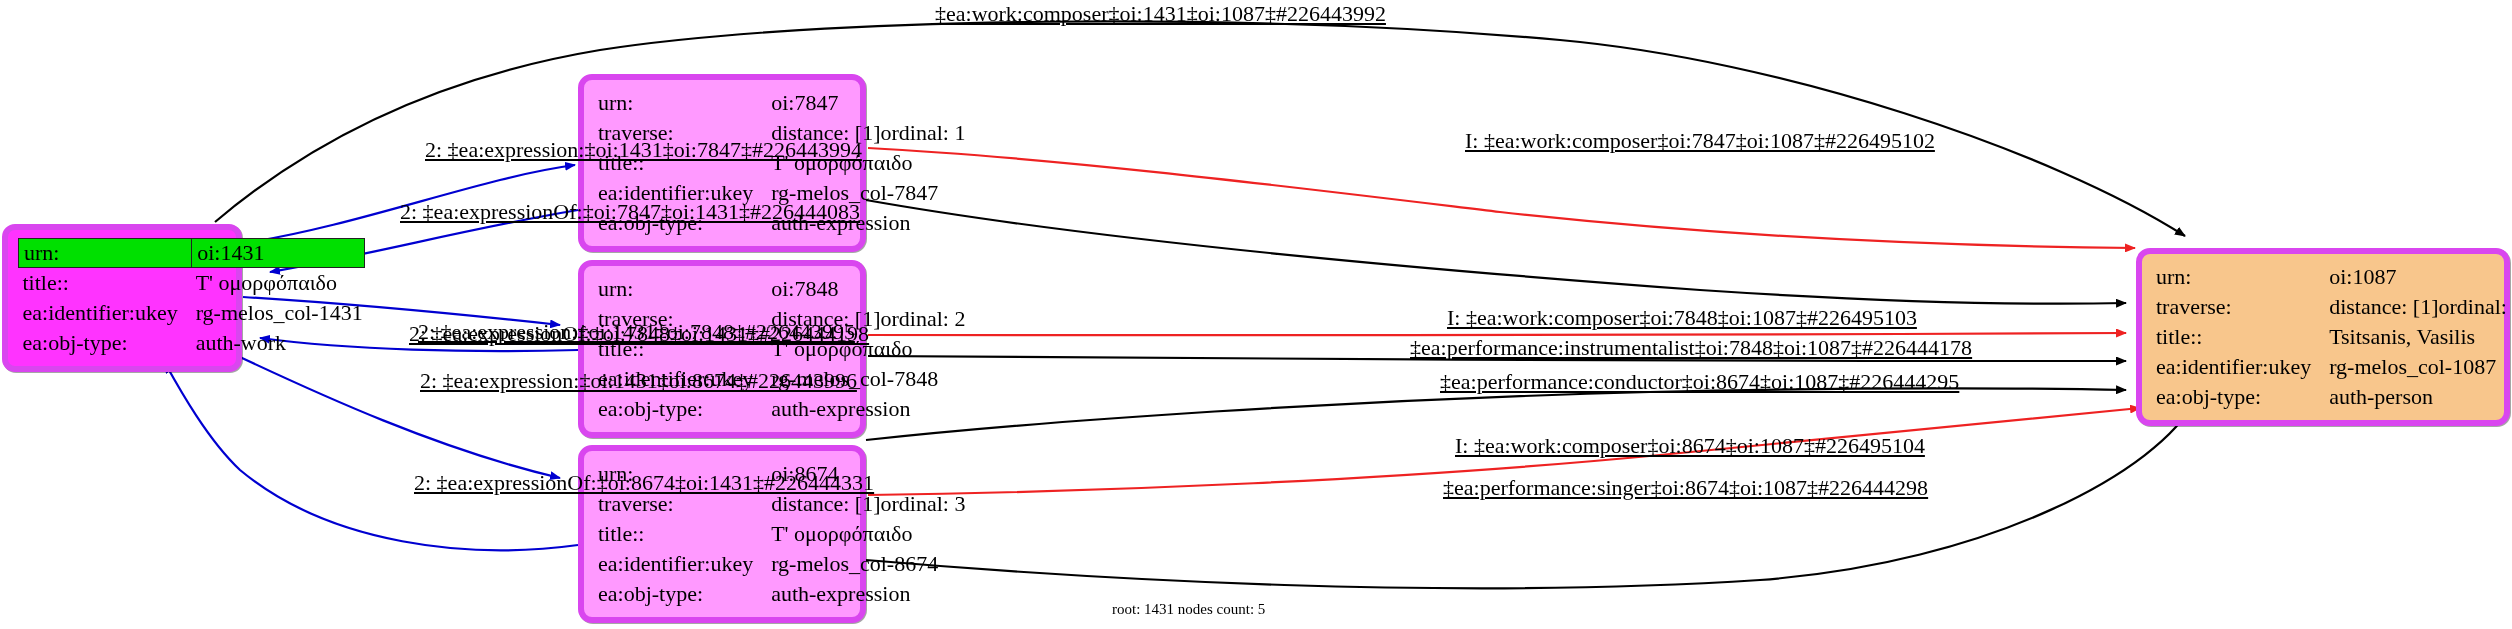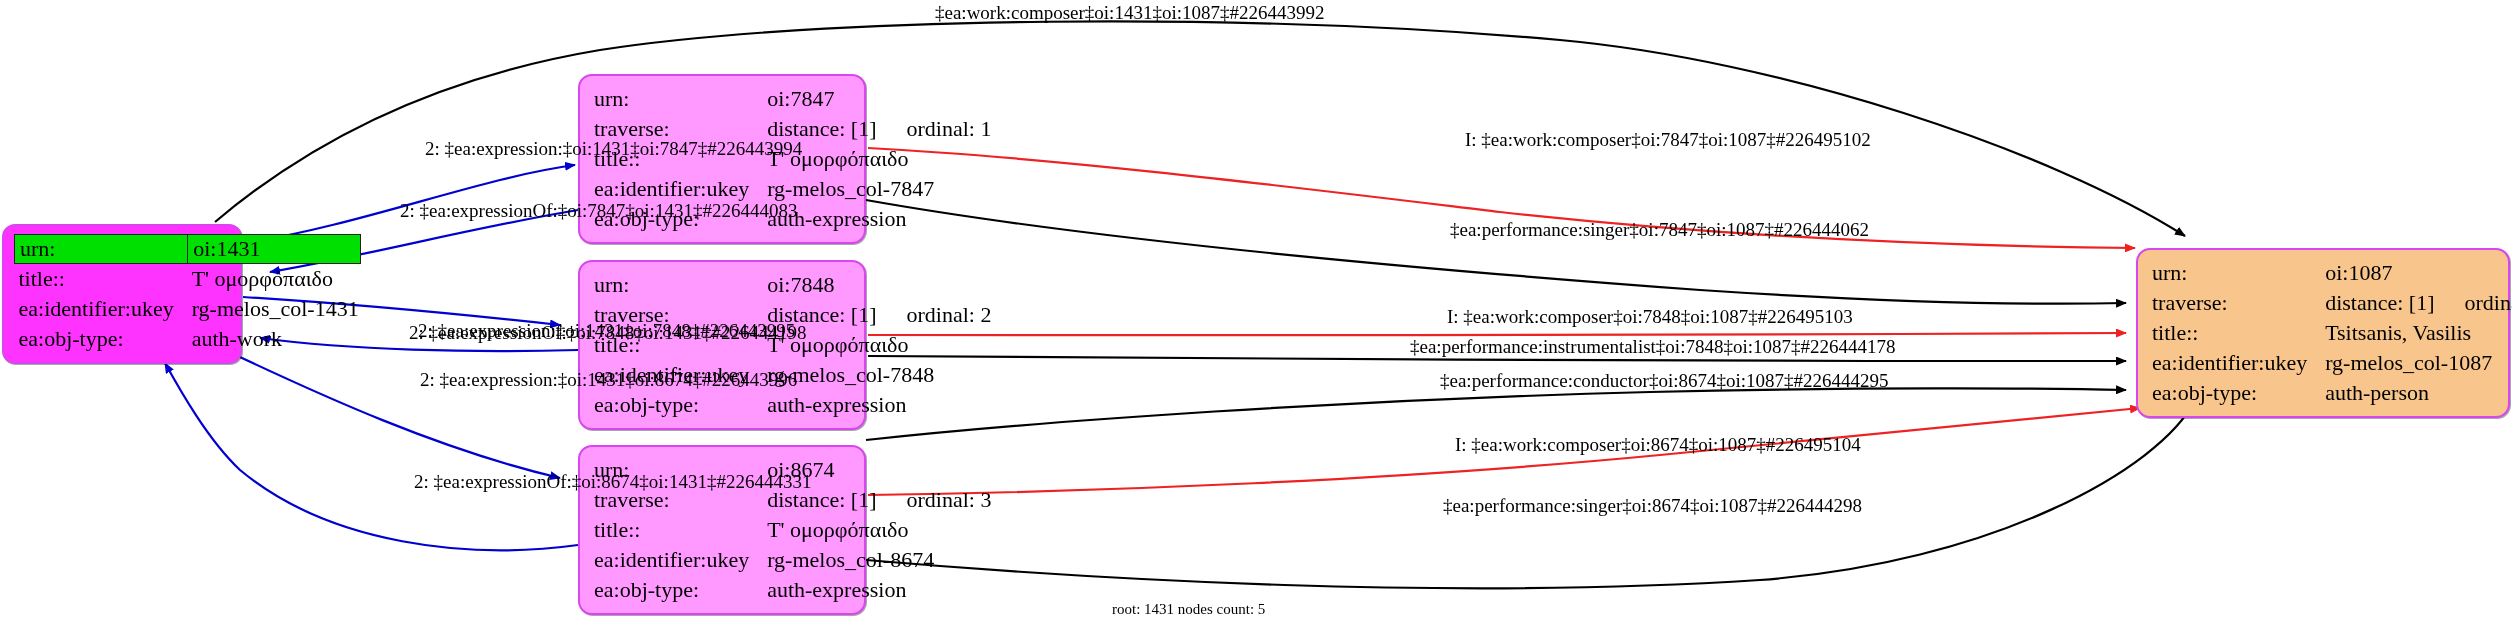"‡ea:work:composer‡oi:1431‡oi:1087‡#22644" .edge-label { font-size: 19px -> 22px; text-decoration: none -> underline }
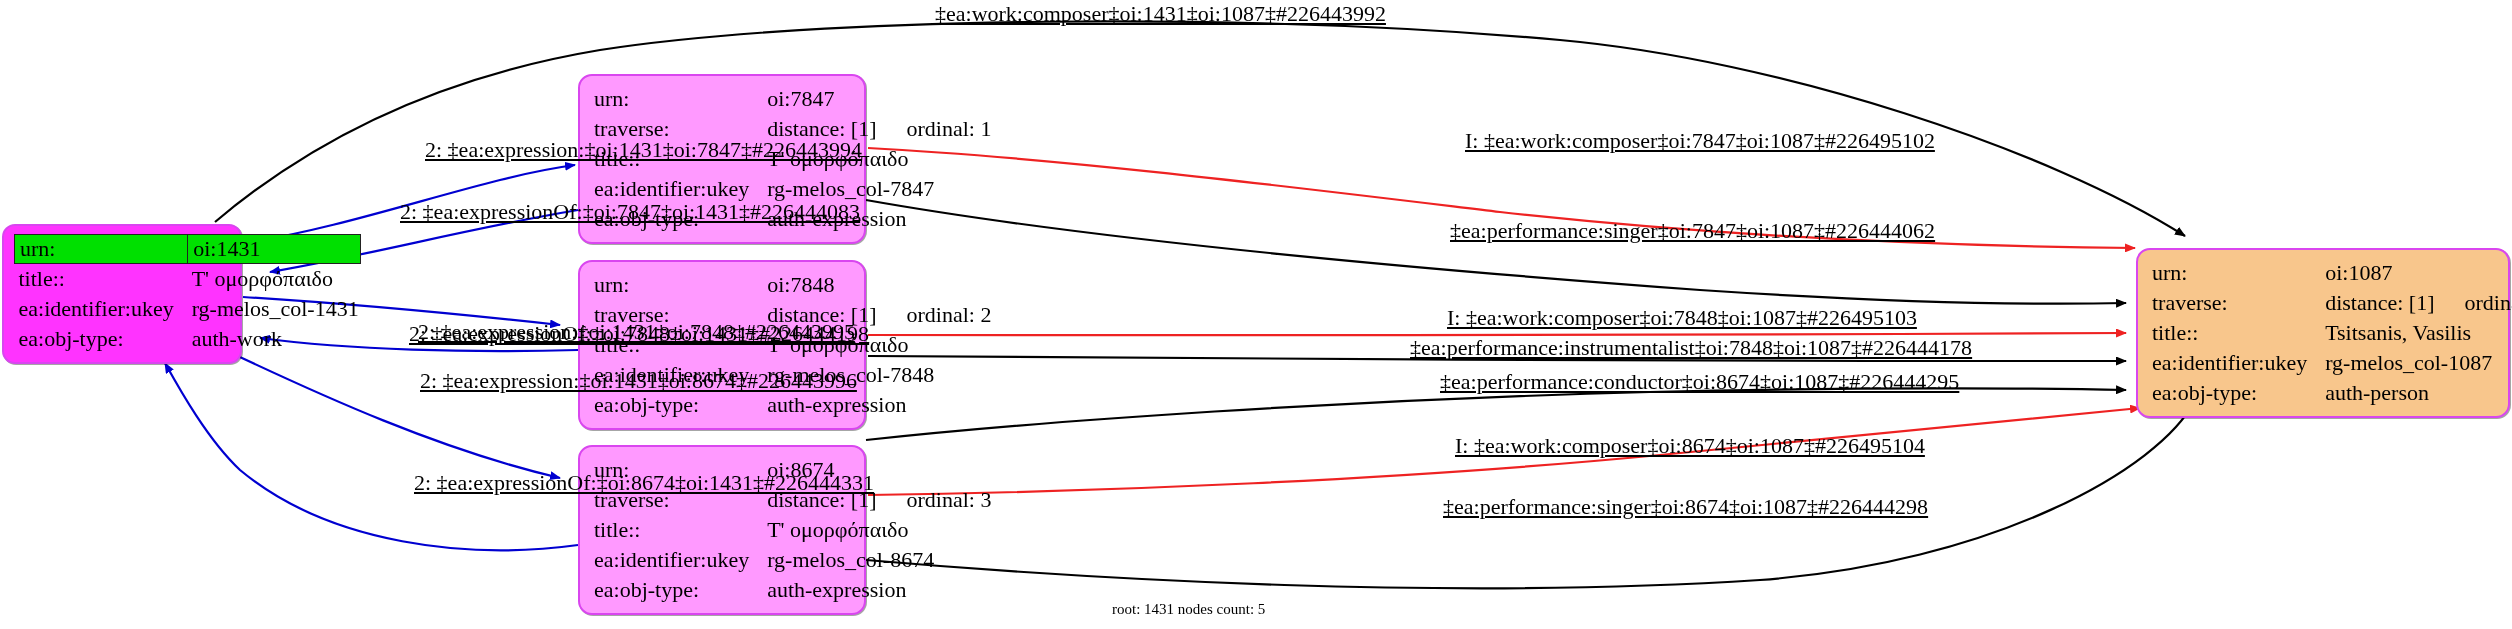"urn:" .node { border: 2px solid #d946ef -> 6px solid #d946ef }
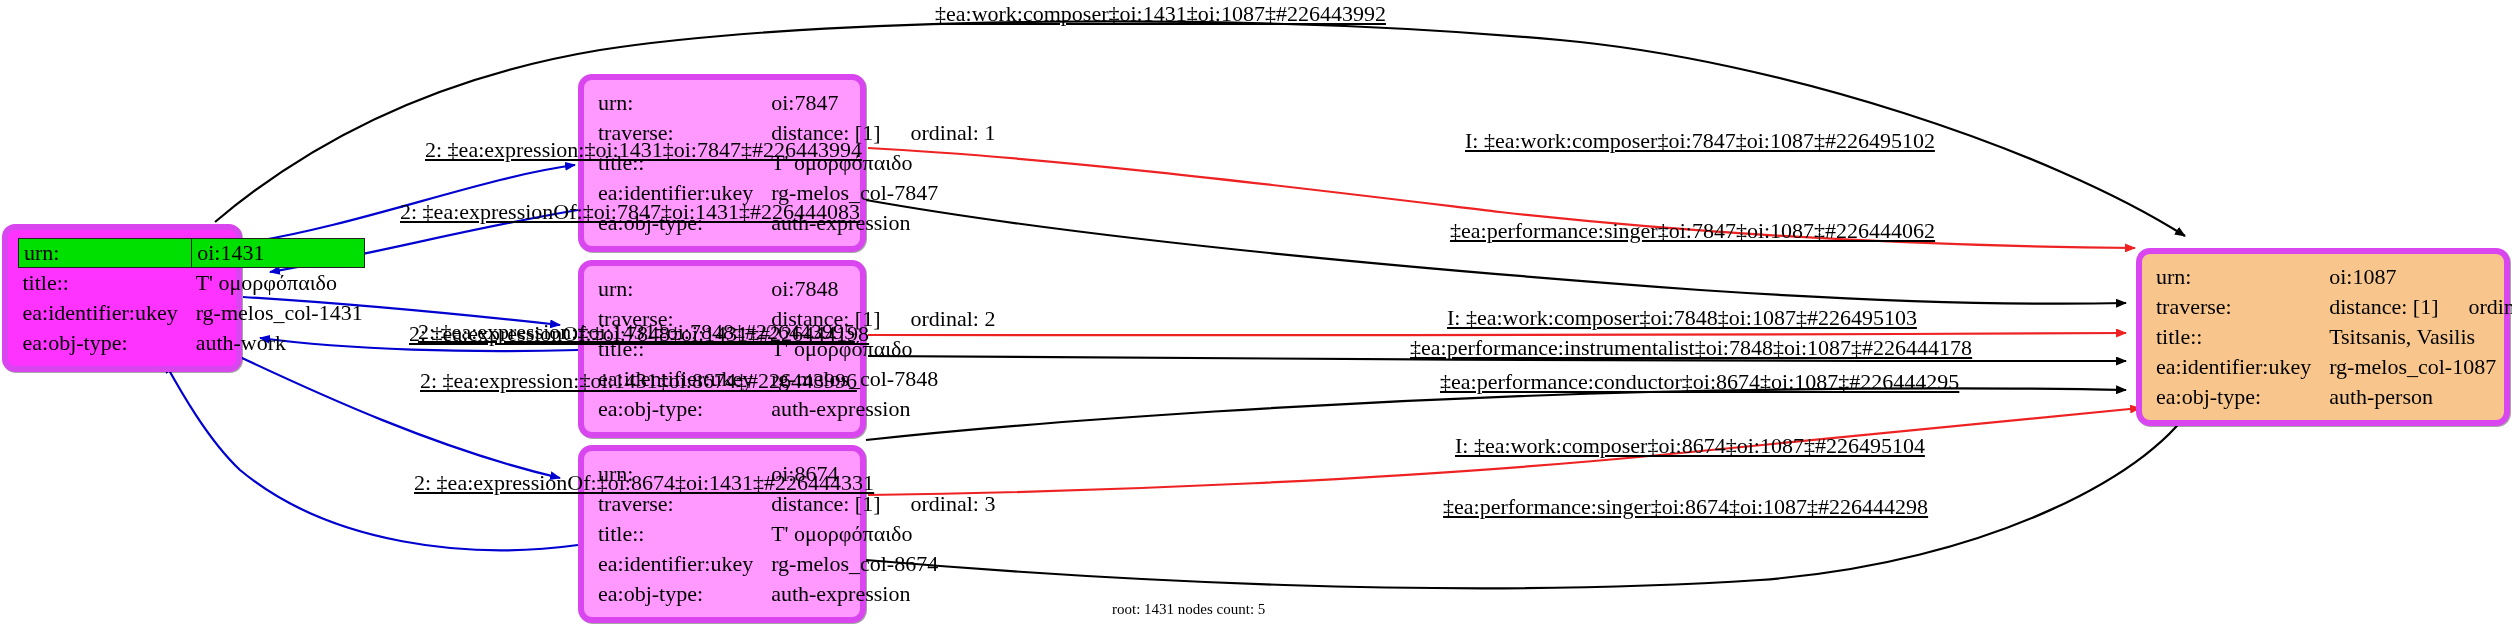"ordinal: 1" .traverse-ord { padding-left: 30px -> none }
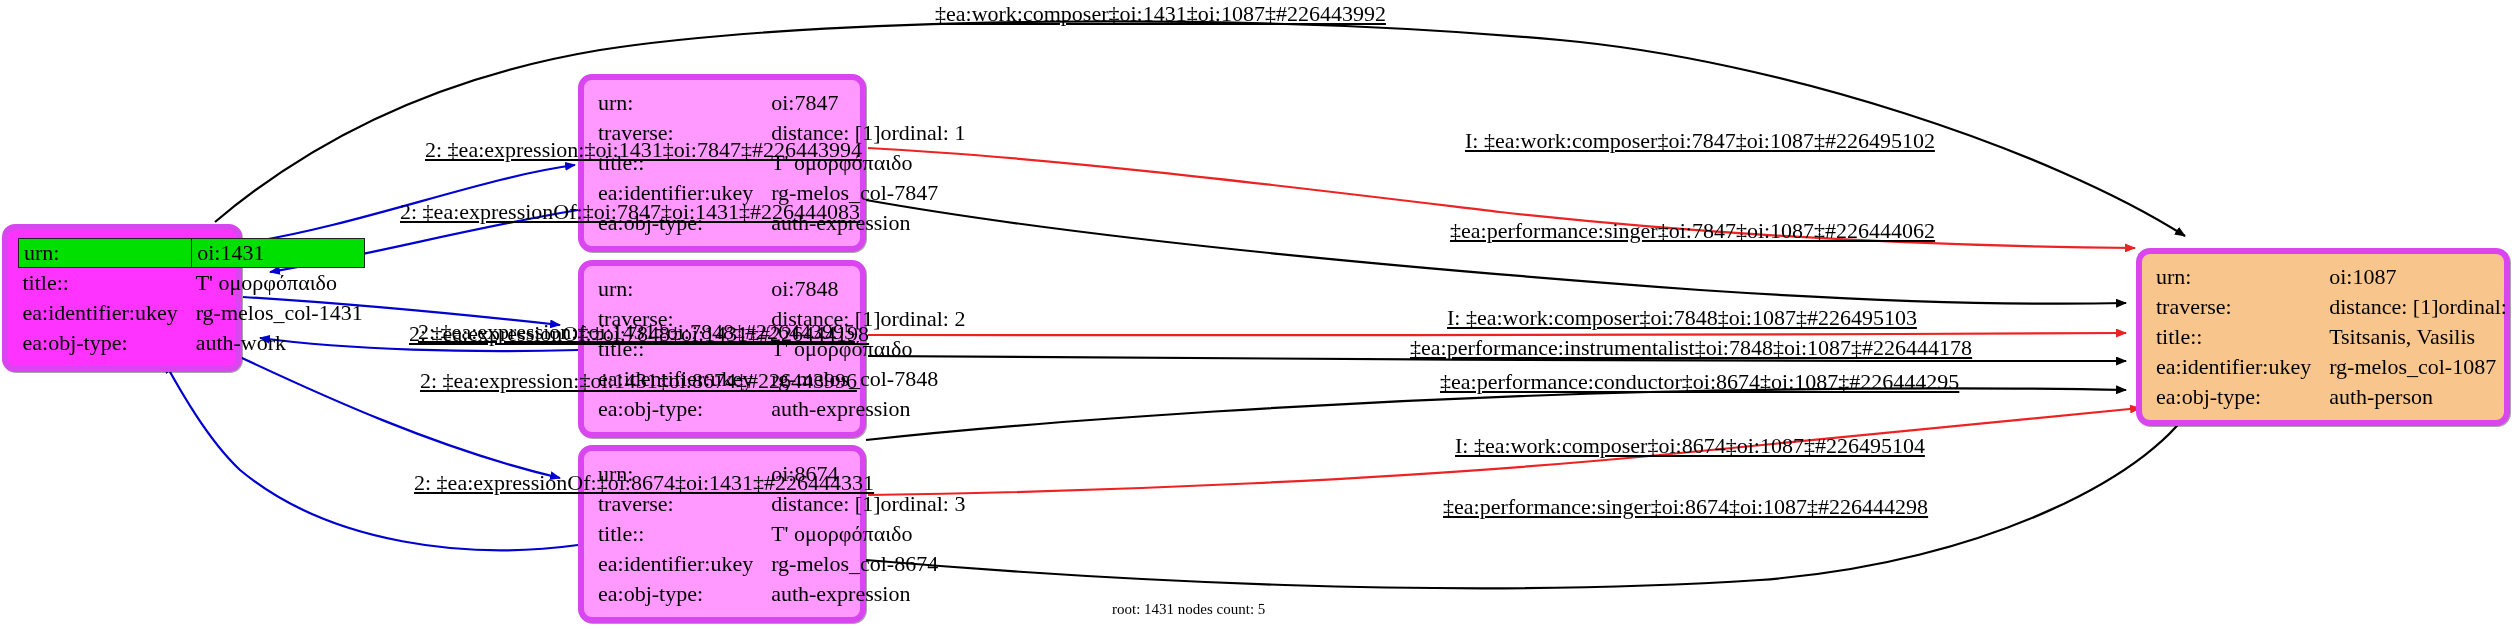"‡ea:performance:singer‡oi:7847‡oi:1087‡#" div.edge-label { html: <div>‡ea:performance:singer‡oi:7847‡oi:1087‡#226444062</div> -> none }
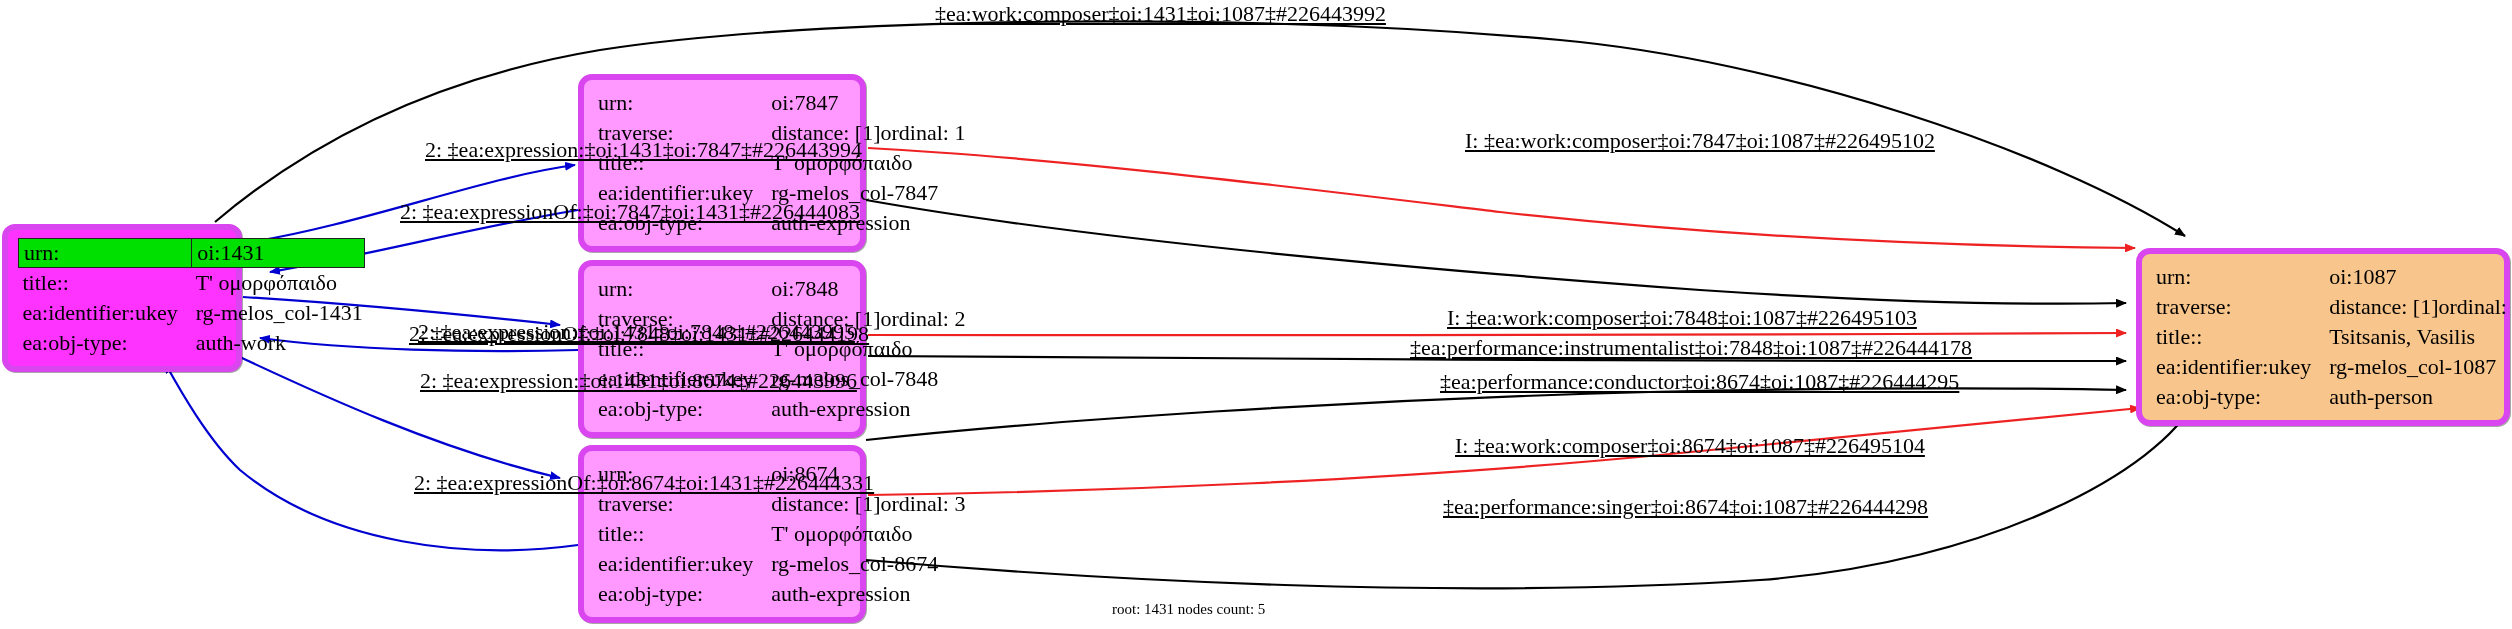"‡ea:performance:singer‡oi:8674‡oi:1087‡#" div.edge-label { top: 496px -> 477px }
